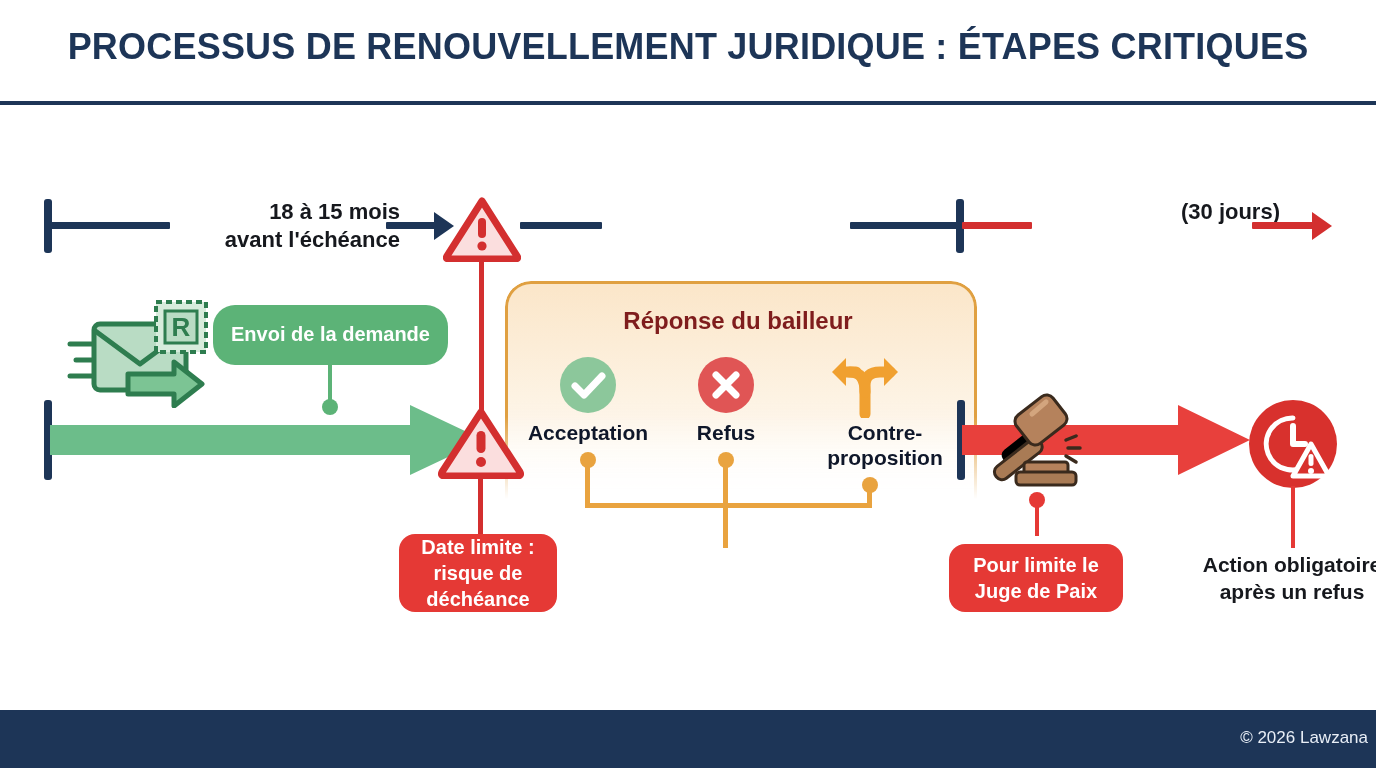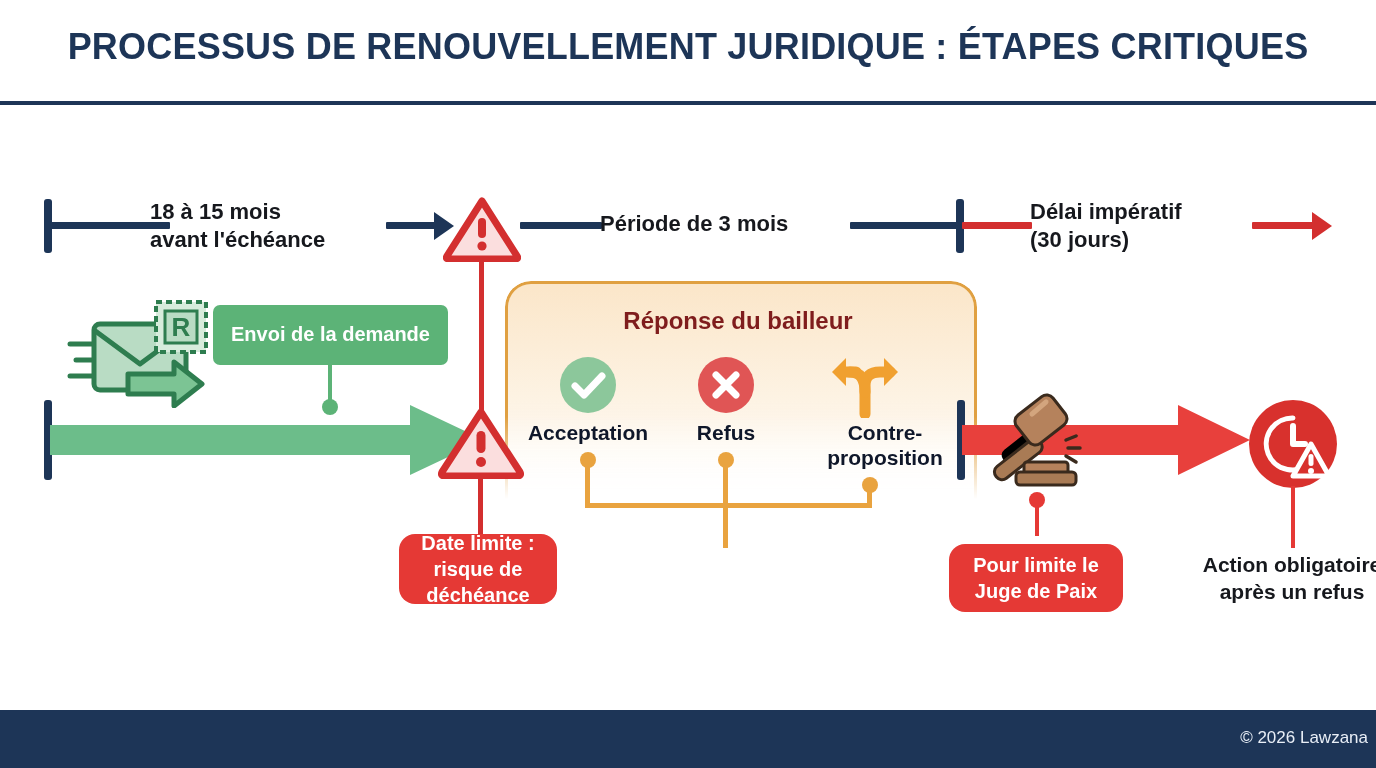"18 à 15 mois" .tl-label { text-align: left -> right }
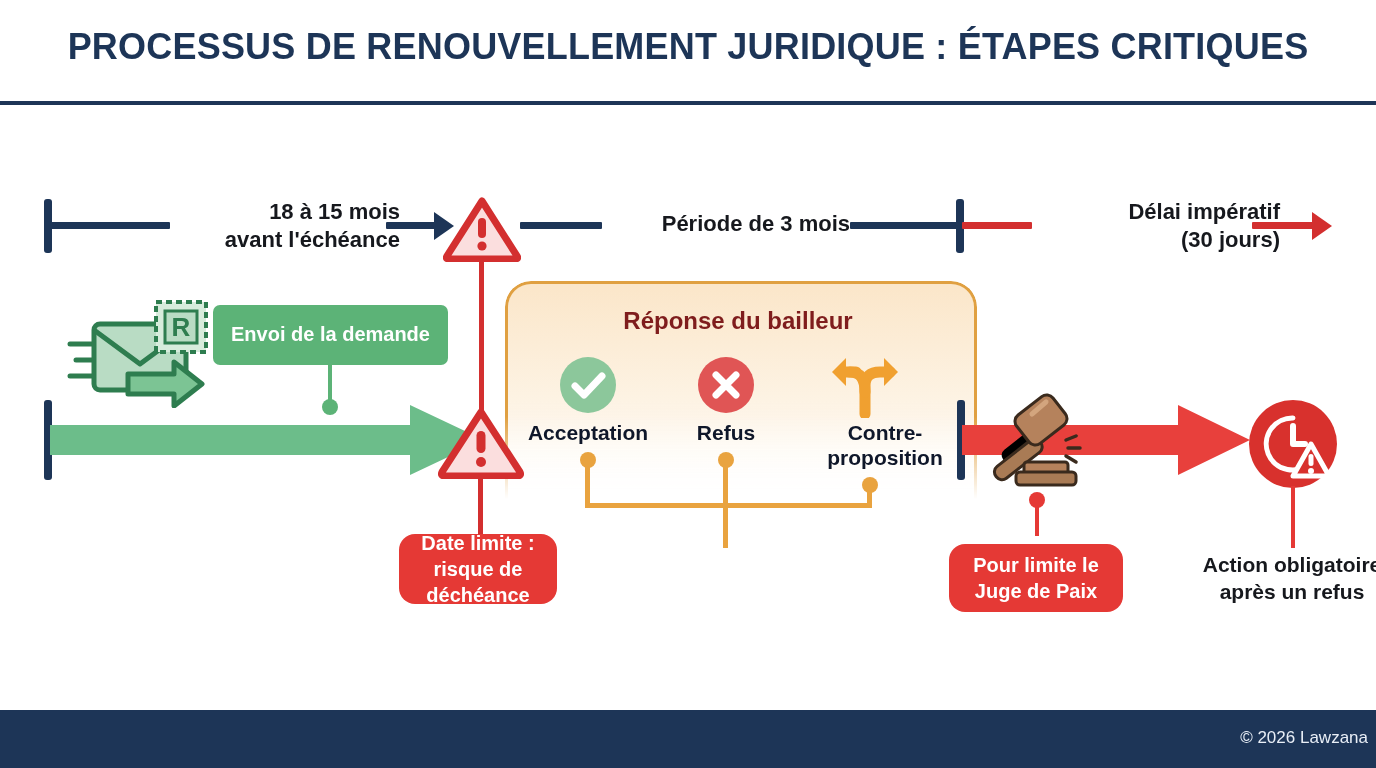"Période de 3 mois" div.tl-label { html: <div> <div>Période de 3 mois</div> </div> -> none }
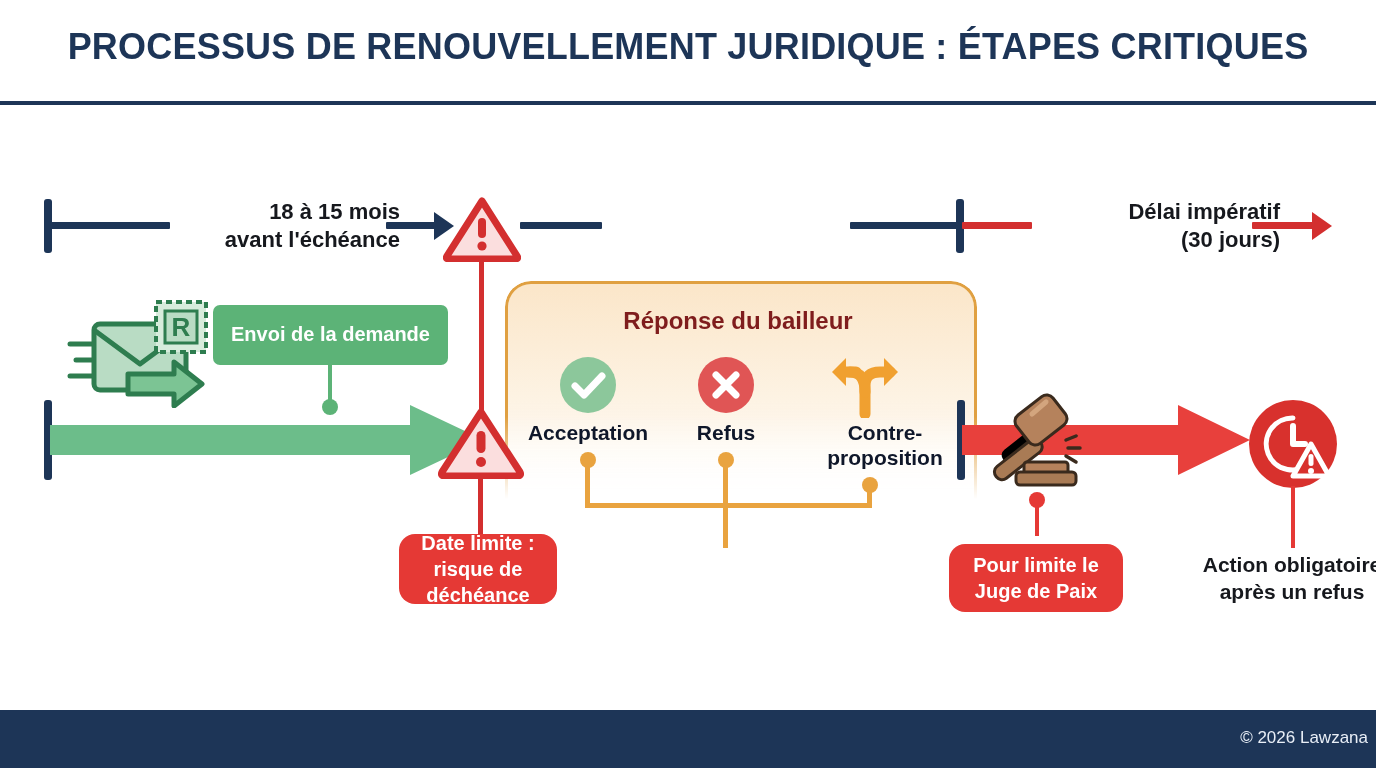"Délai impératif" div { html: <div>Délai impératif</div> -> none }
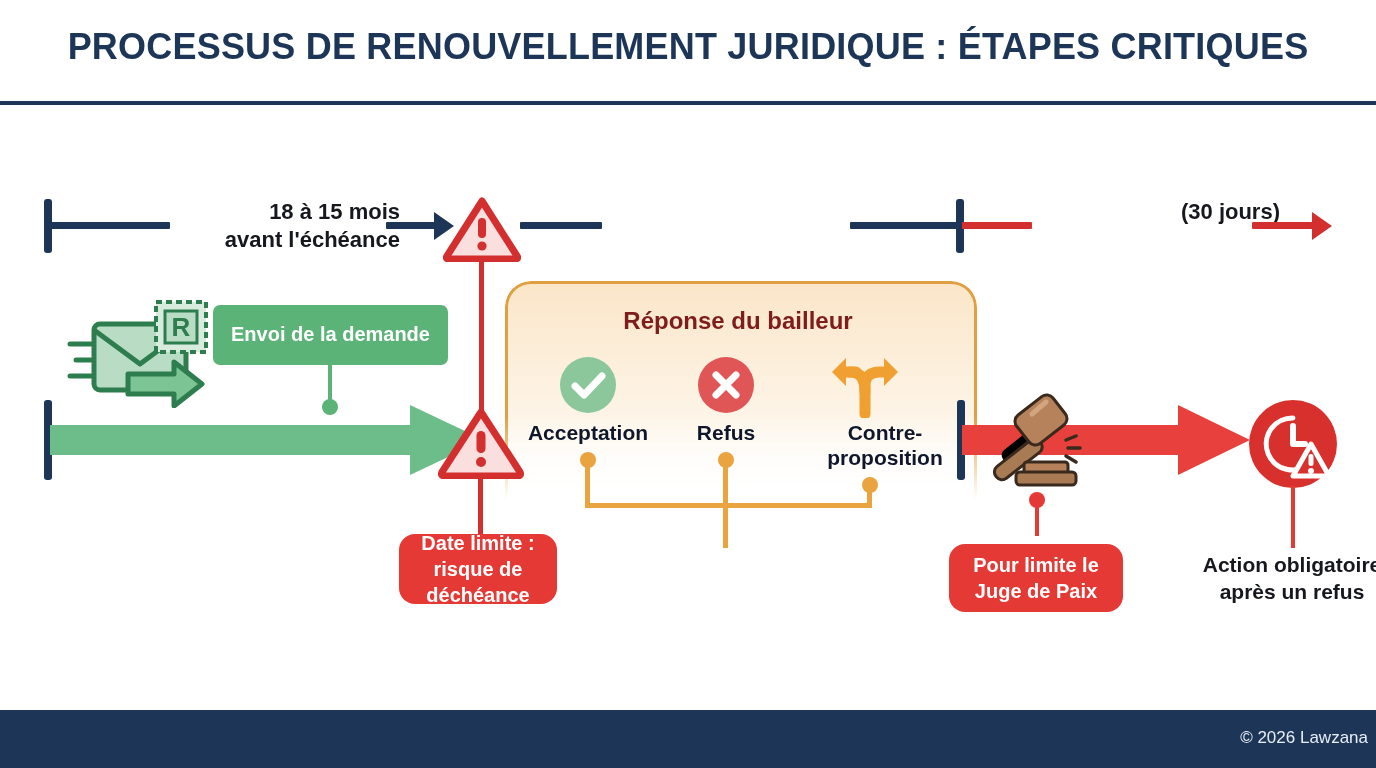"Envoi de la demande" div.bubble-green { border-radius: 7px -> none }
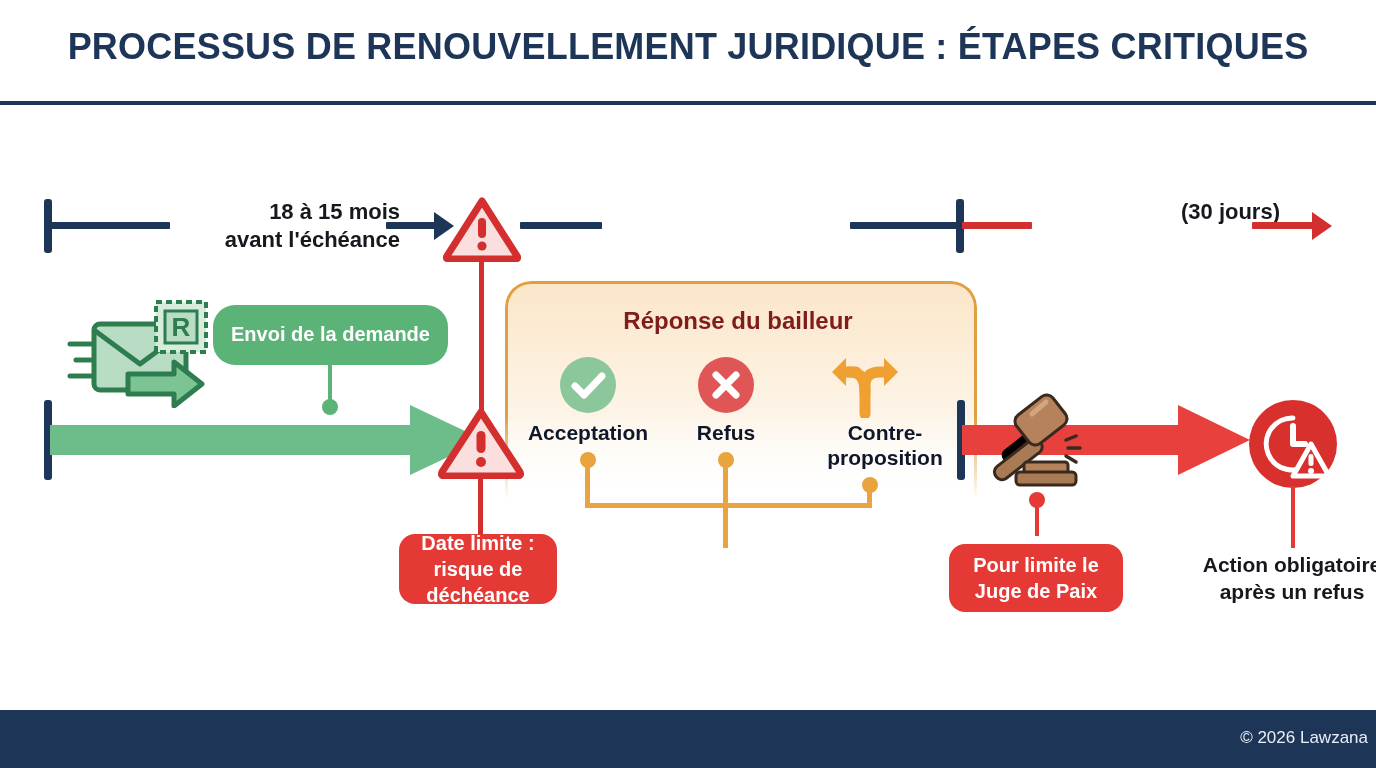"Date limite :" div.bubble-red { height: 70px -> 78px }
